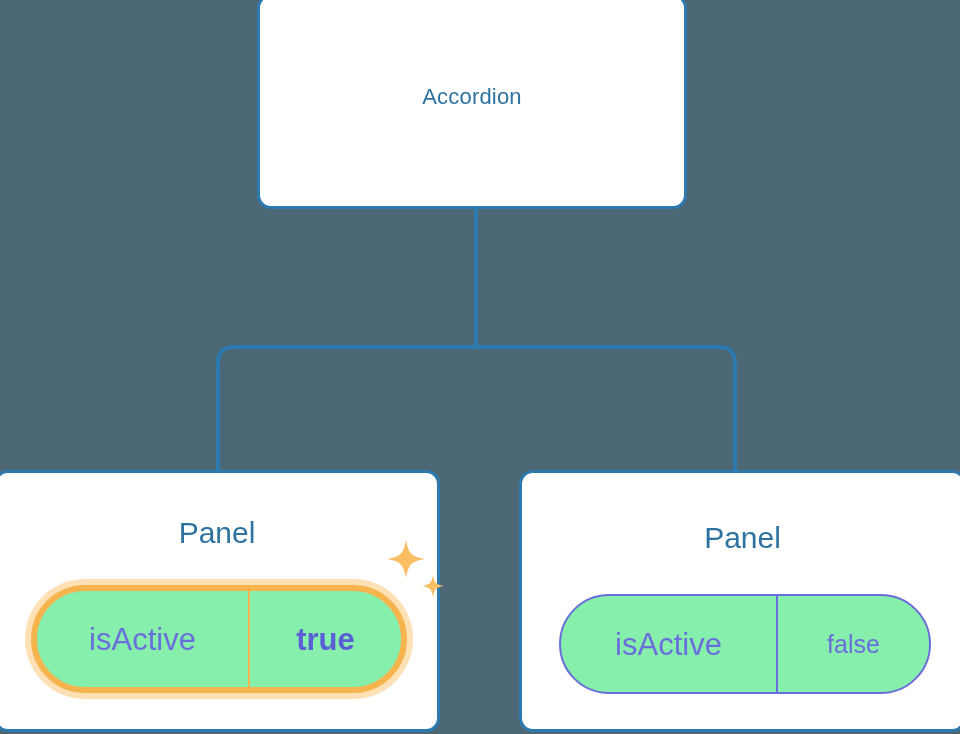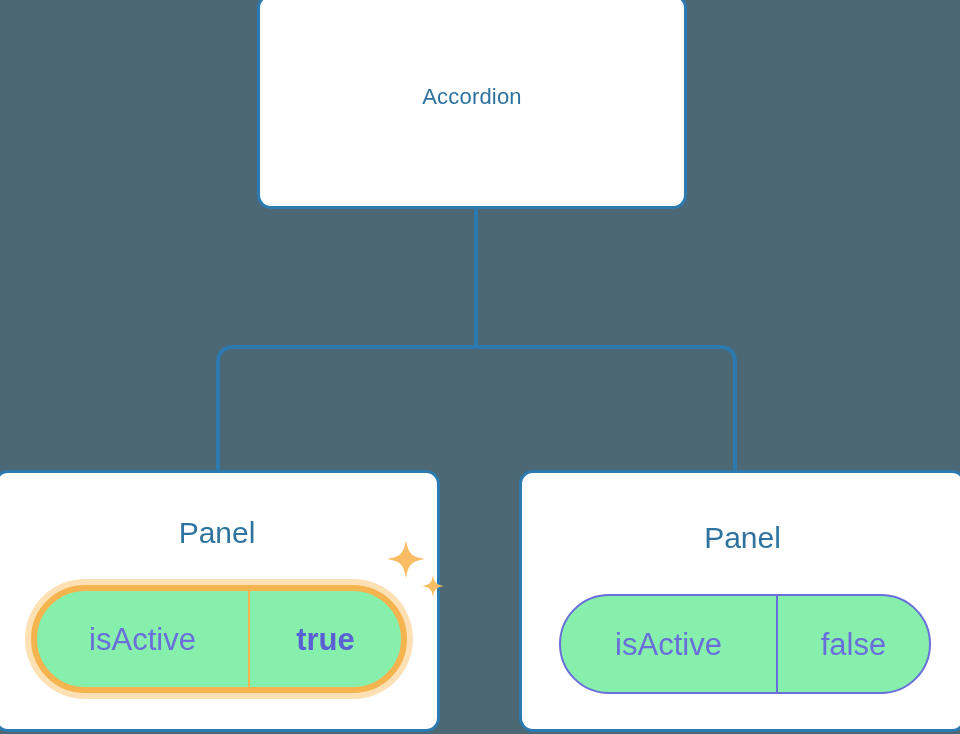"false" .pill-wrap.plain .pill-val { font-size: 31px -> 25px }
